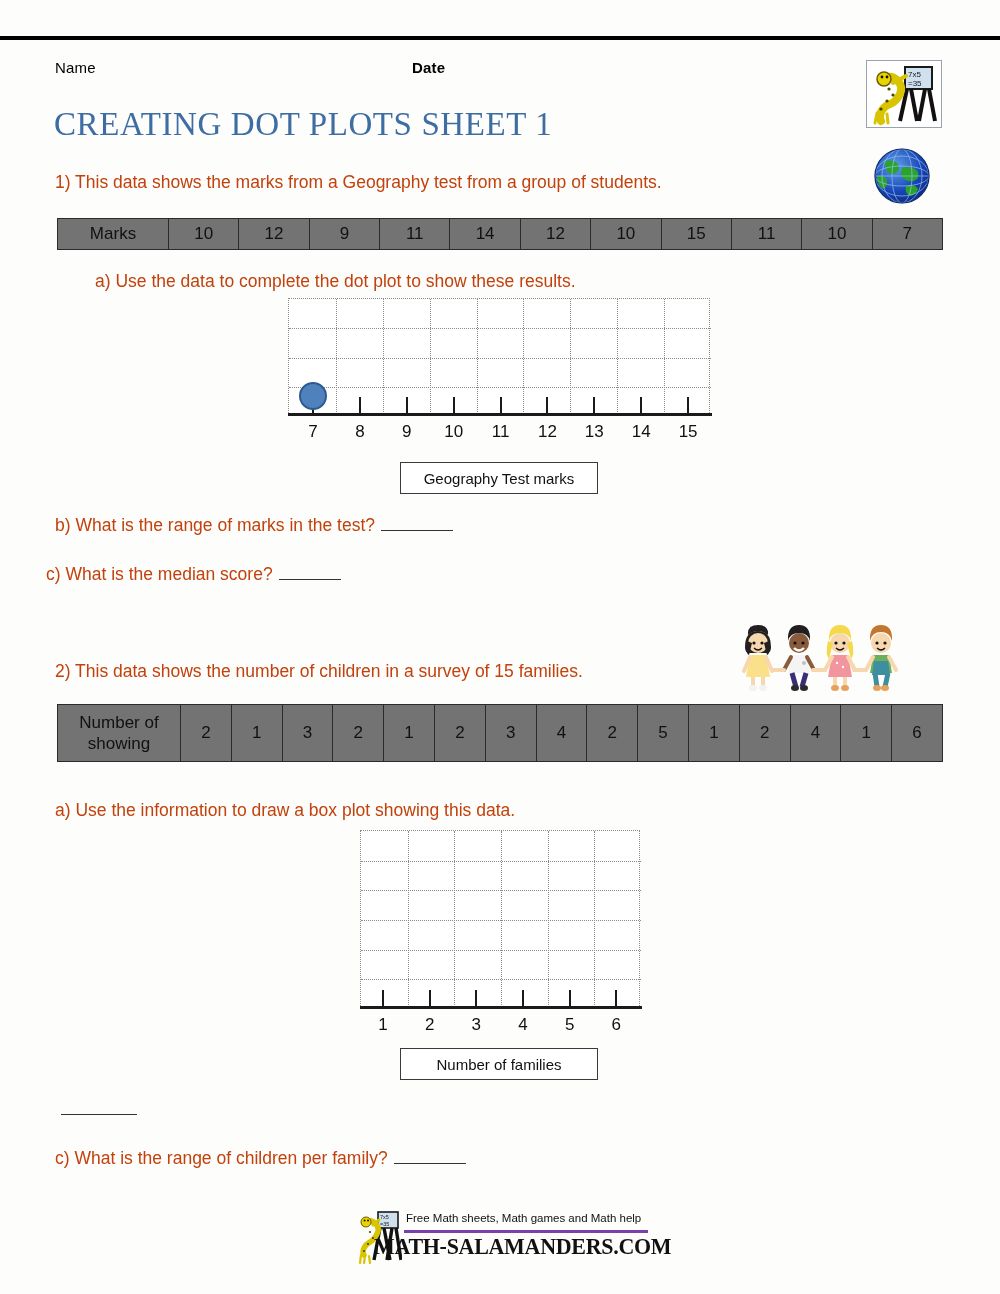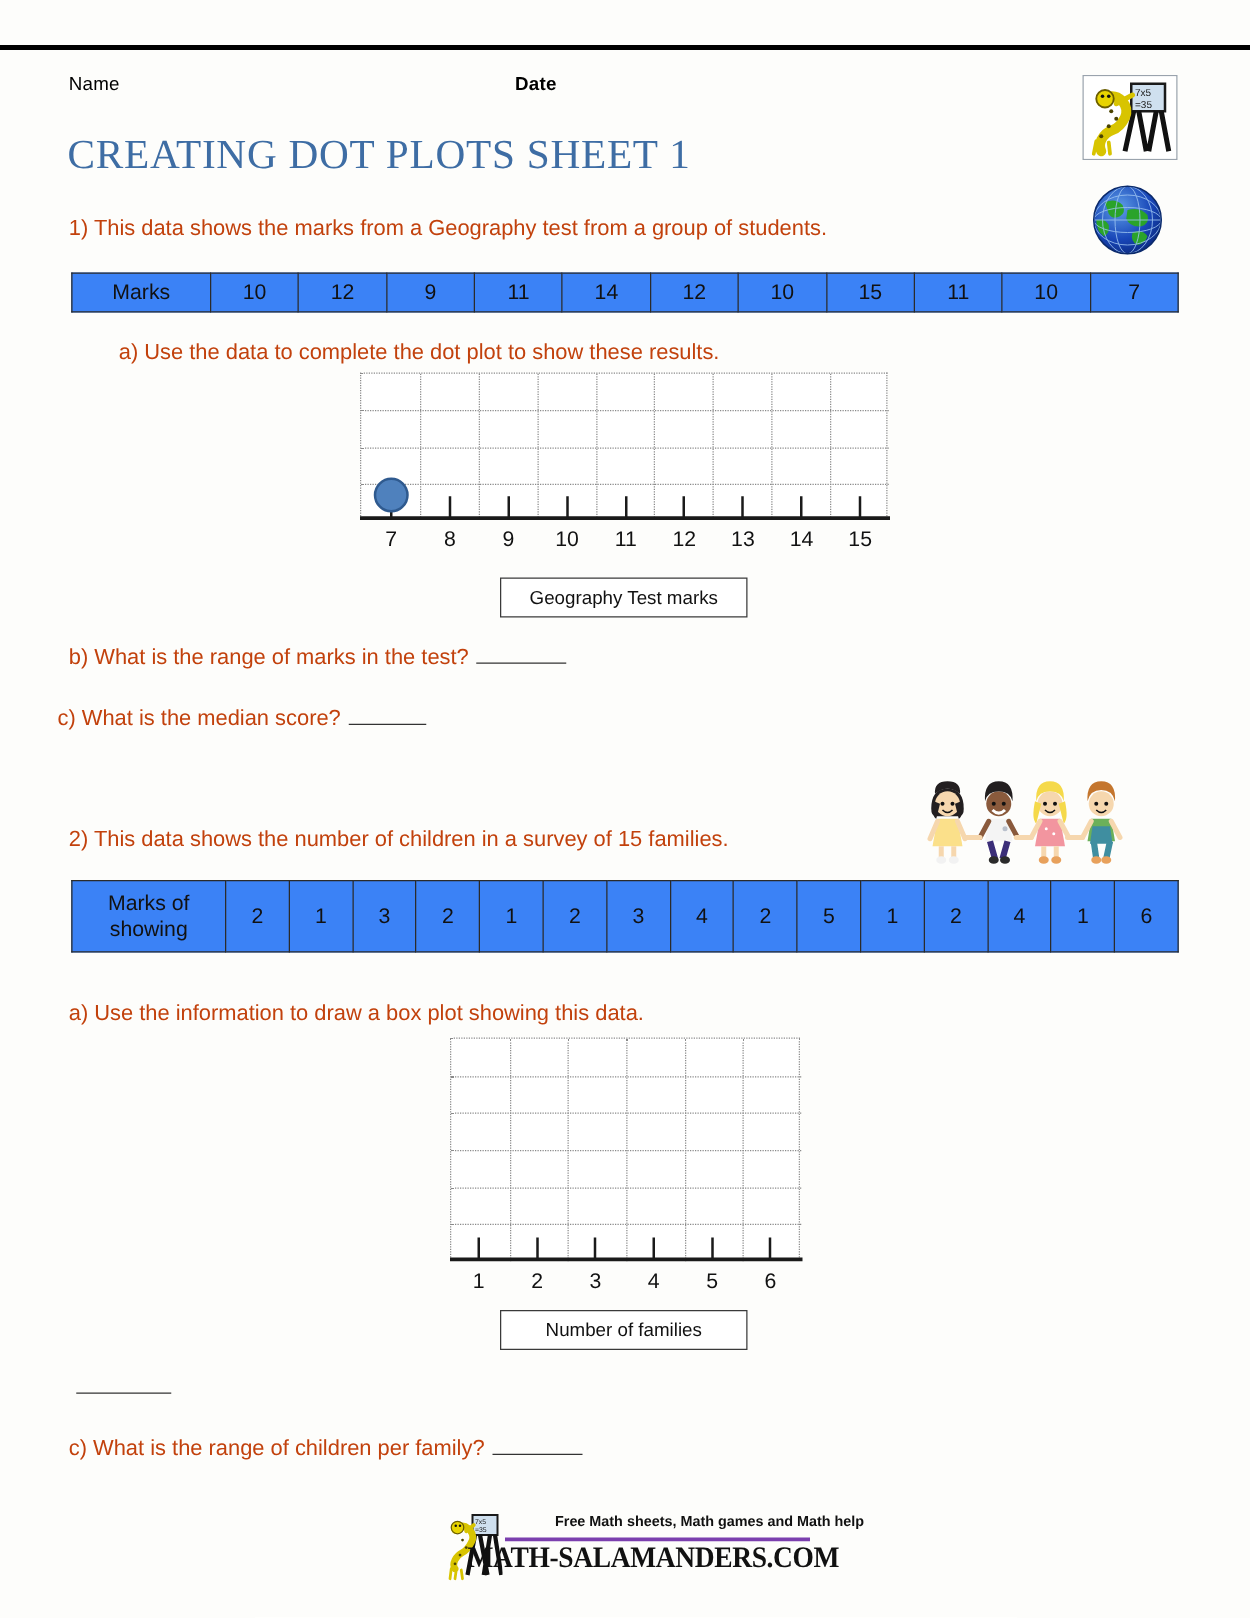"Marks" .data-table { background: #3b82f6 -> #737373 }
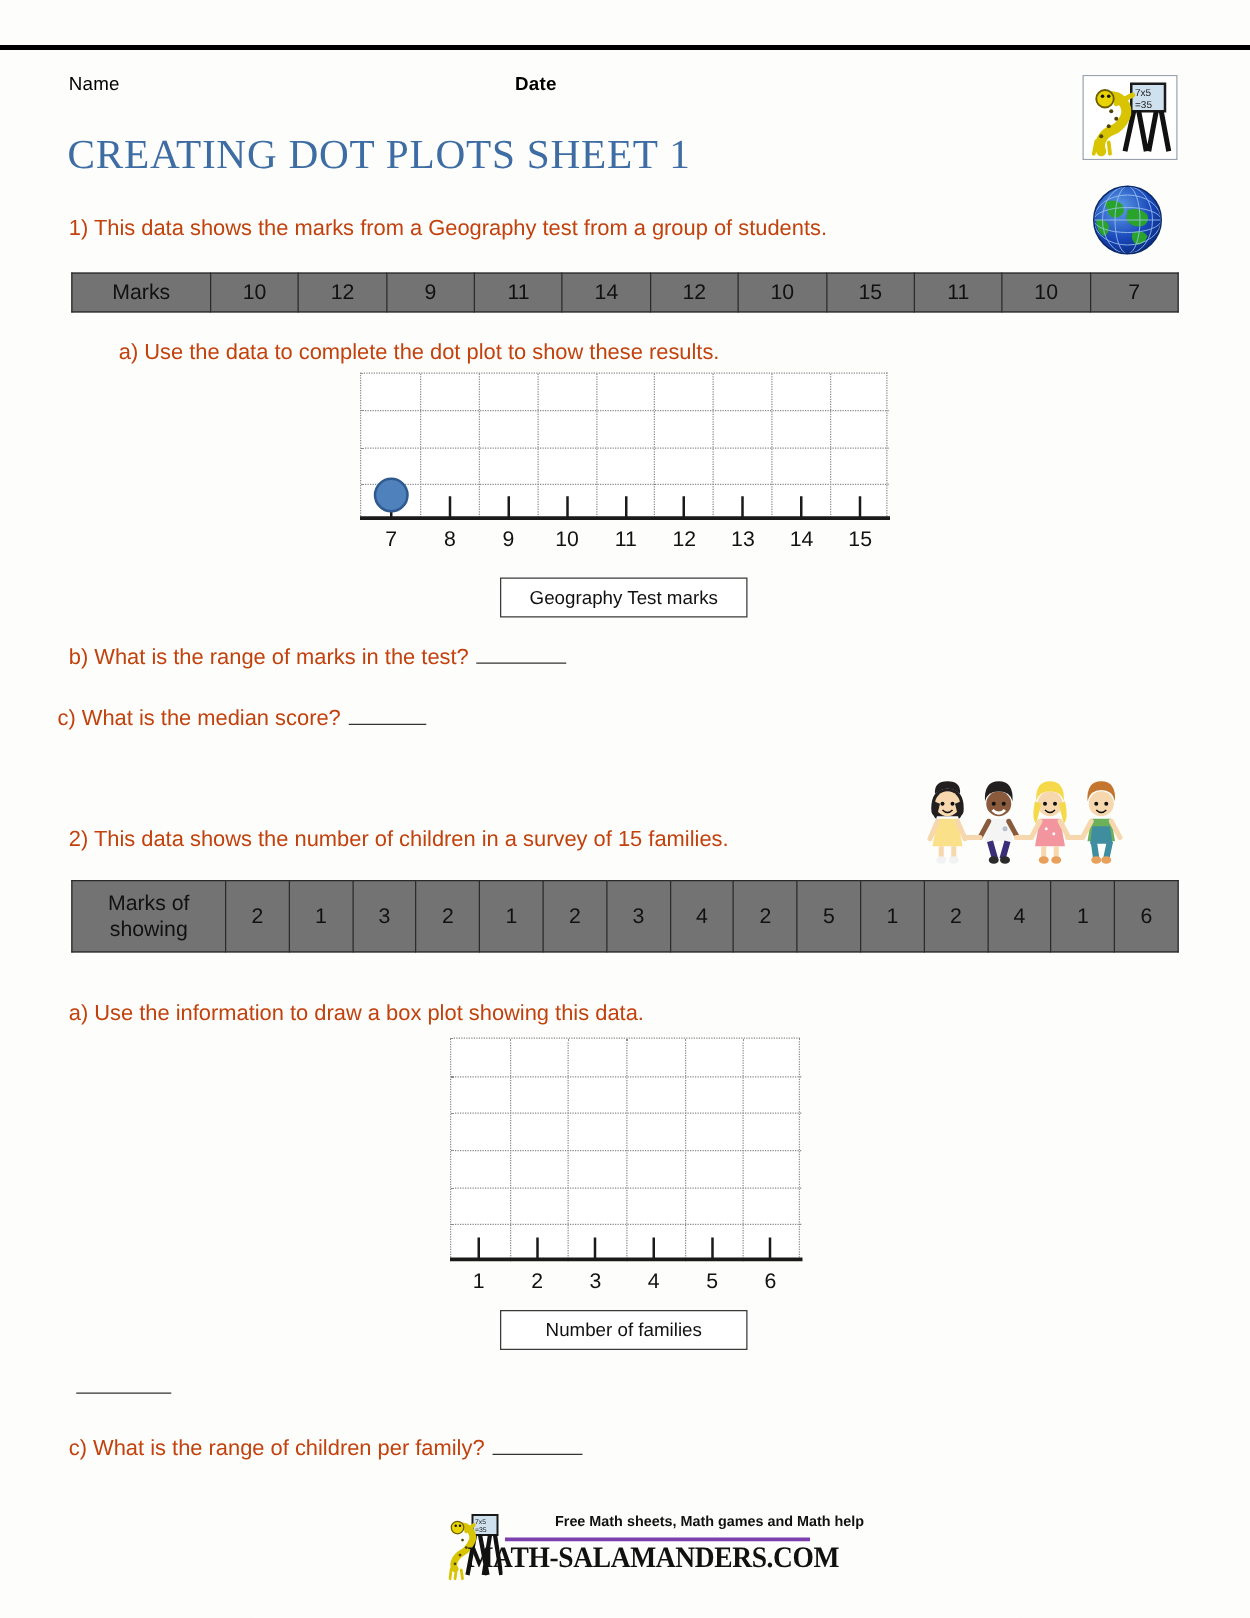"Marks of" span { text: Marks -> Number }
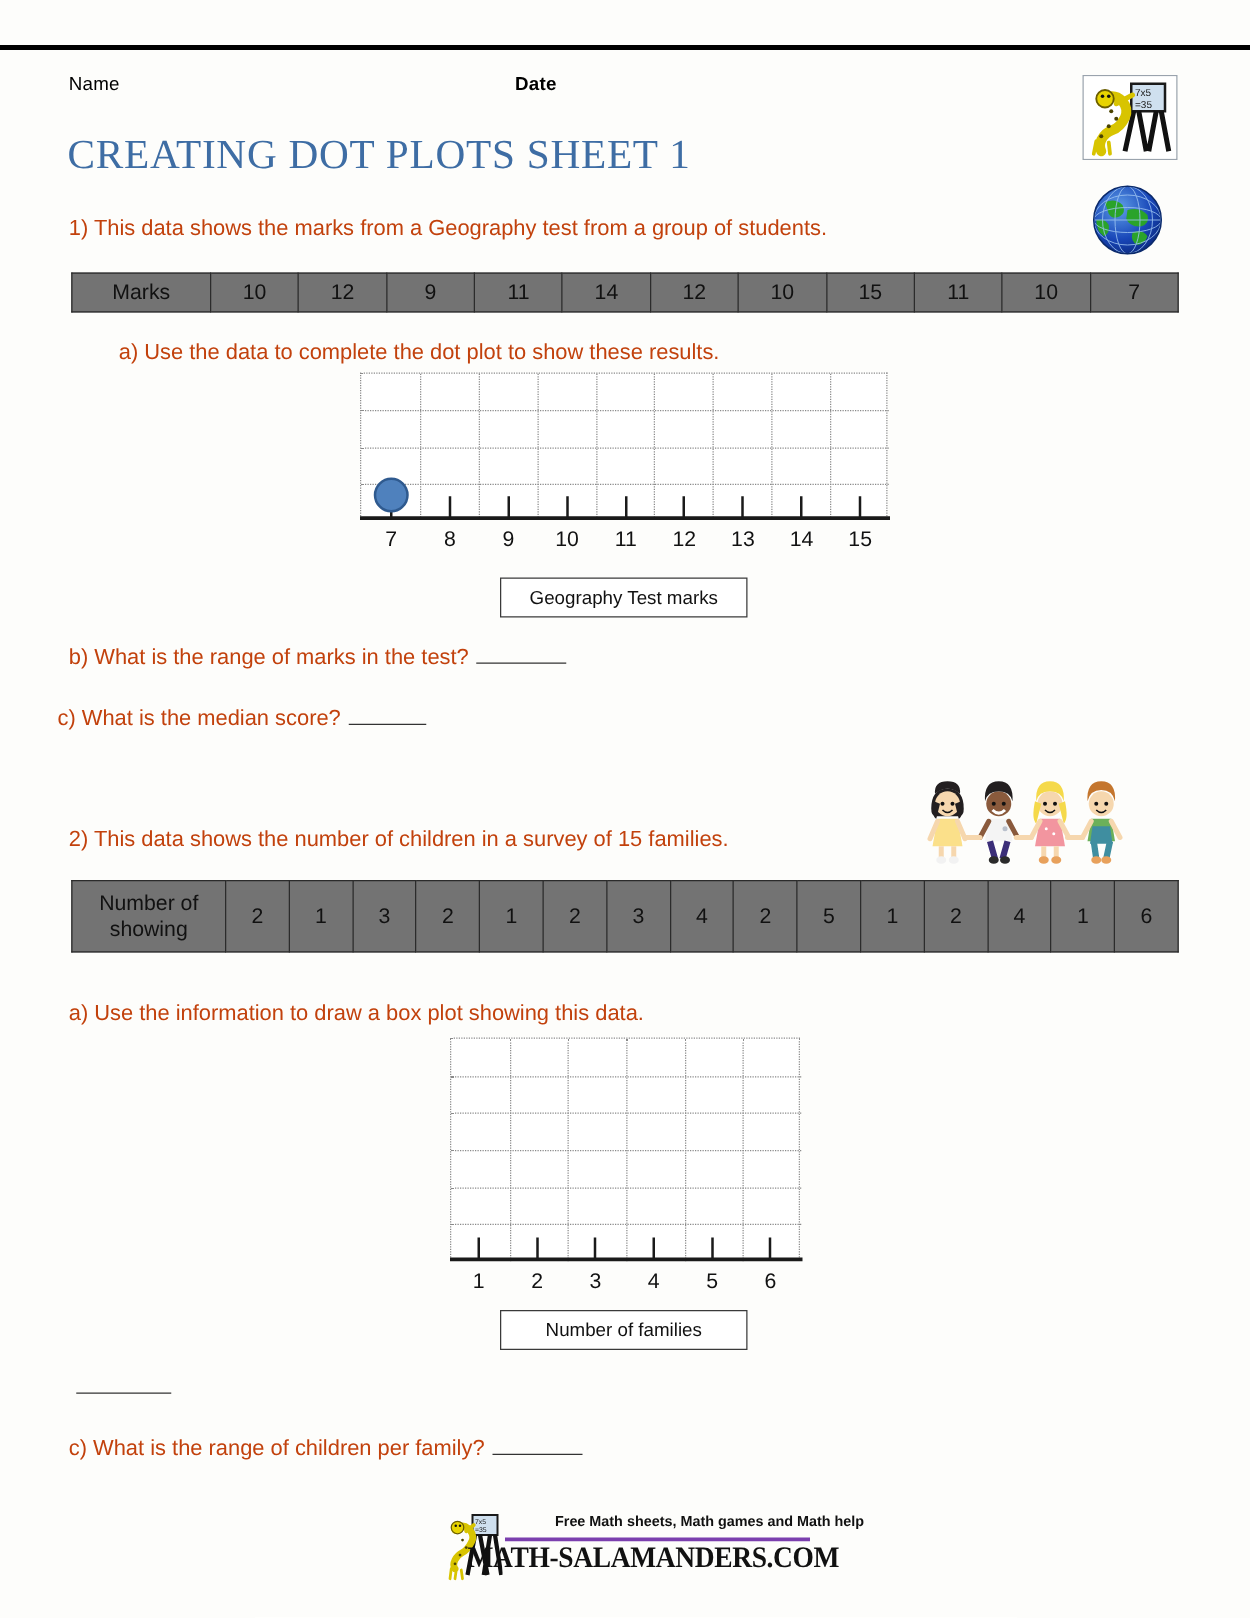"Free Math sheets, Math games" .footer-tag { font-weight: bold -> normal; margin-left: 38px -> none }
